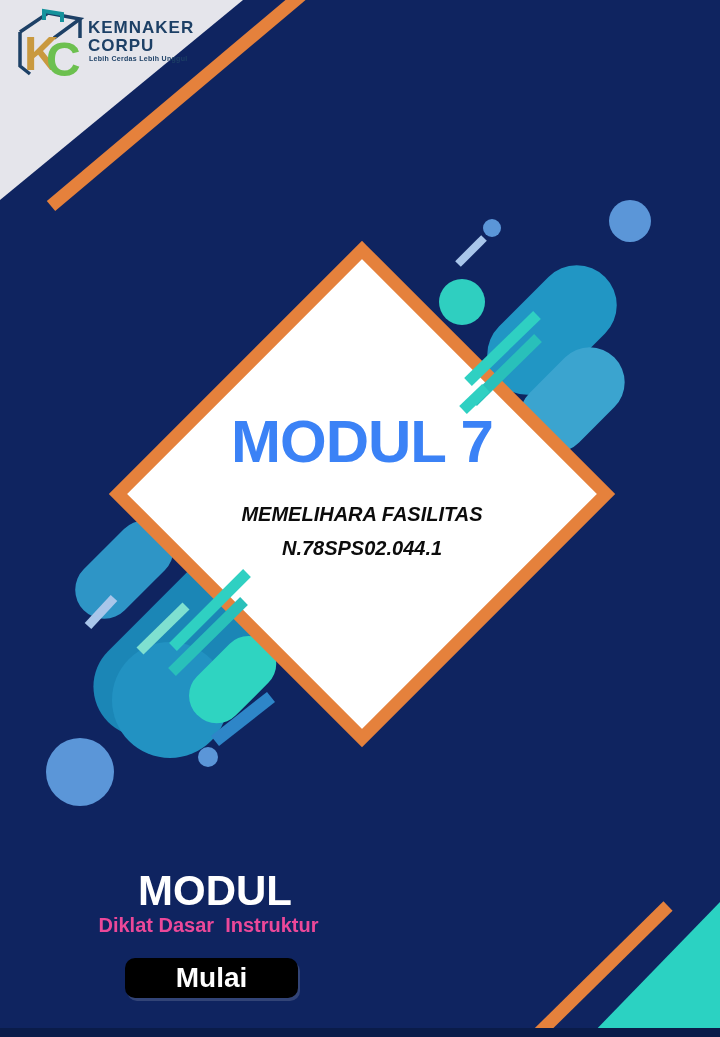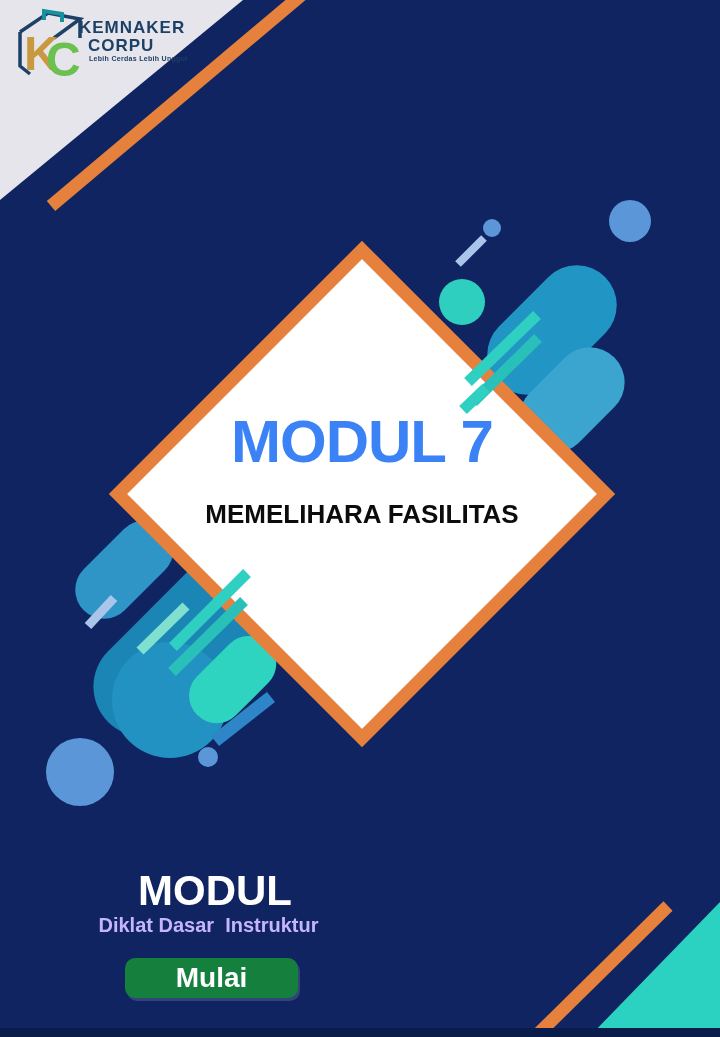"KEMNAKER" .brand-line1 { left: 79px -> 88px }
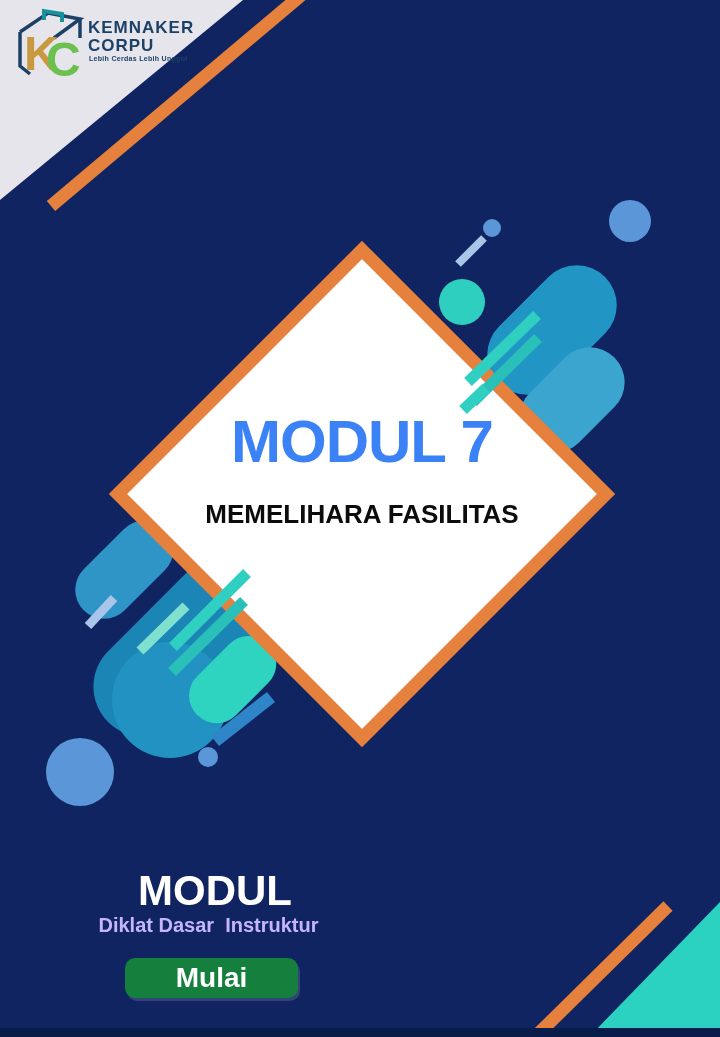"MEMELIHARA FASILITAS" .subtitle { font-size: 26px -> 20px; font-style: none -> italic }
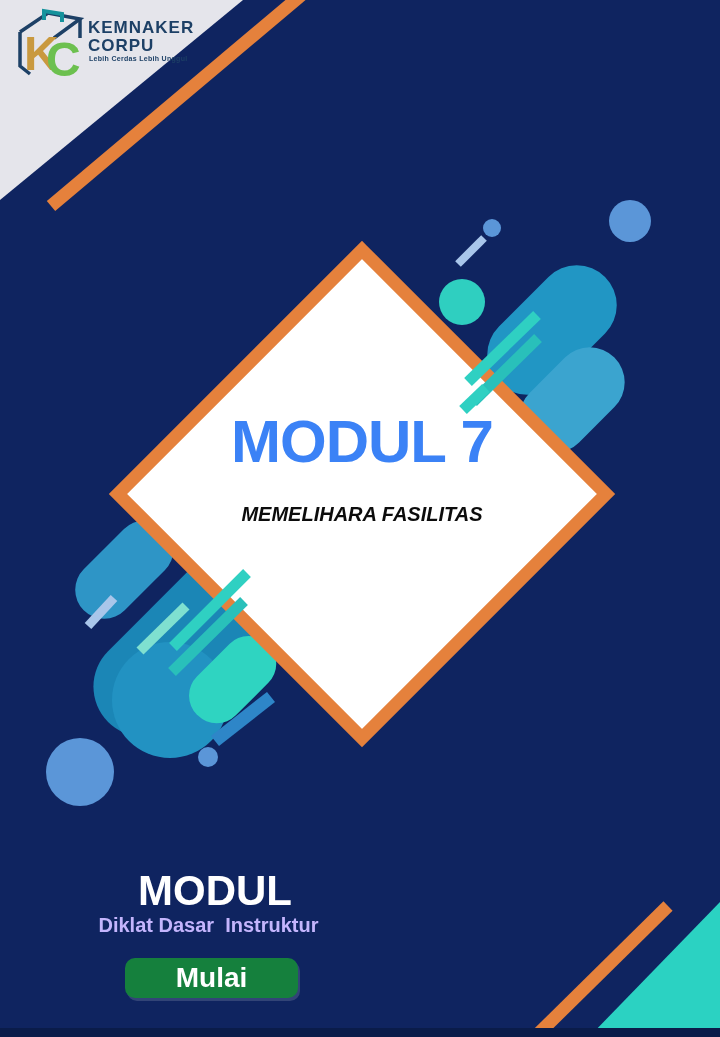"N.78SPS02.044.1" div { html: none -> <div>N.78SPS02.044.1</div> }
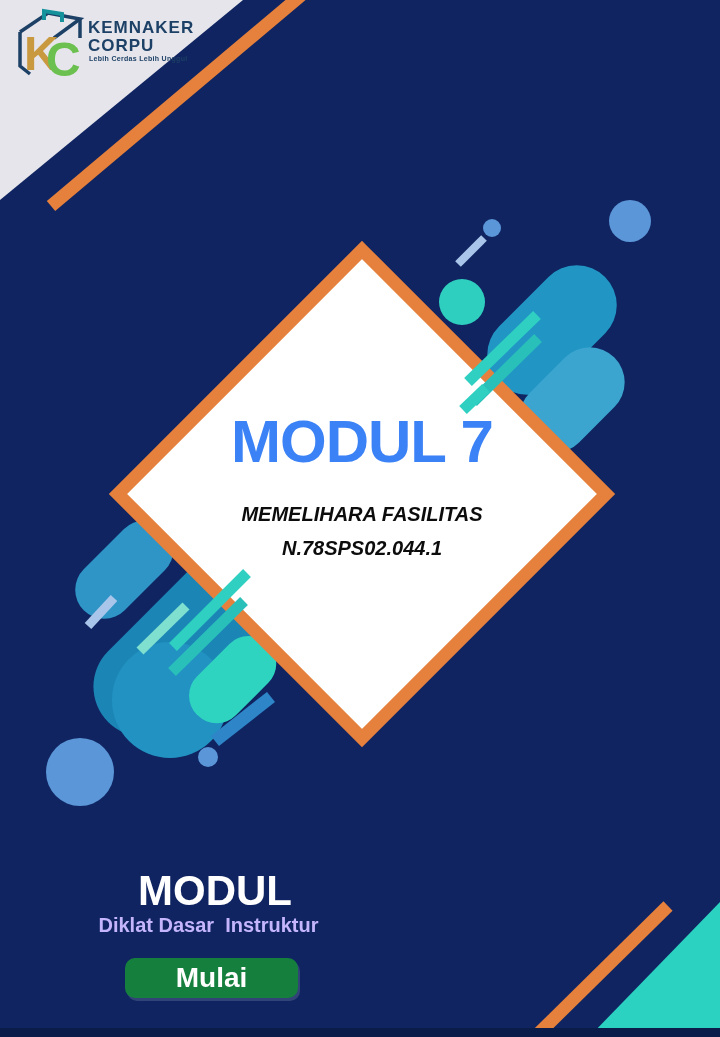"Diklat Dasar Instruktur" .footer-subheading { color: #c4b5fd -> #ec4899 }
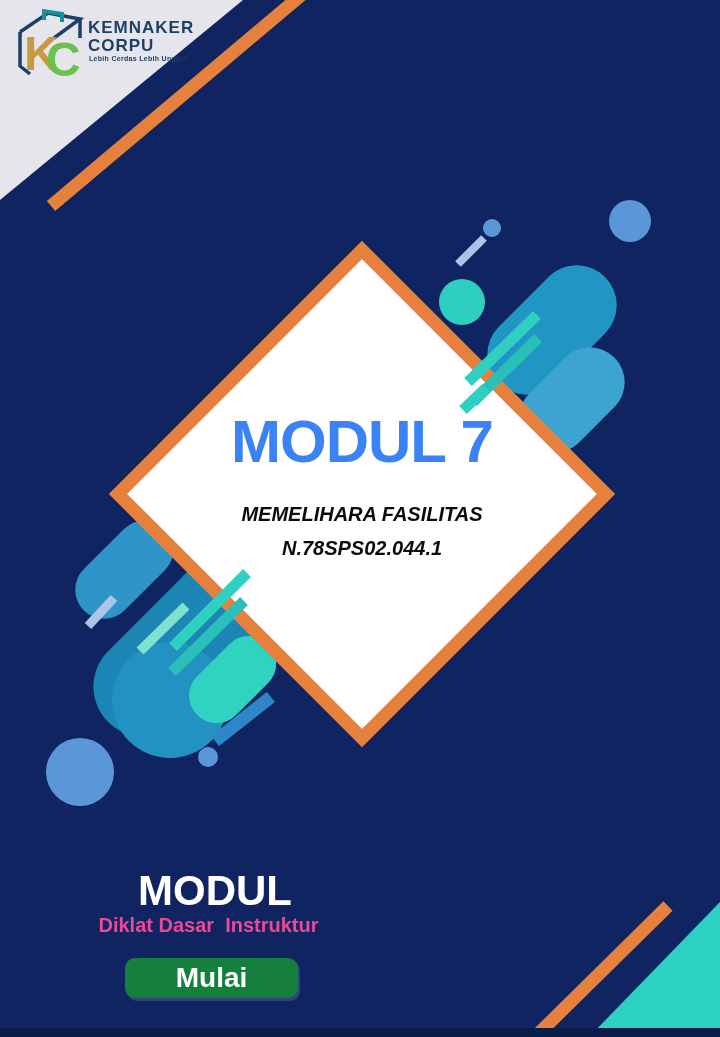"Mulai" .start-btn { background: #15803d -> #000000 }
